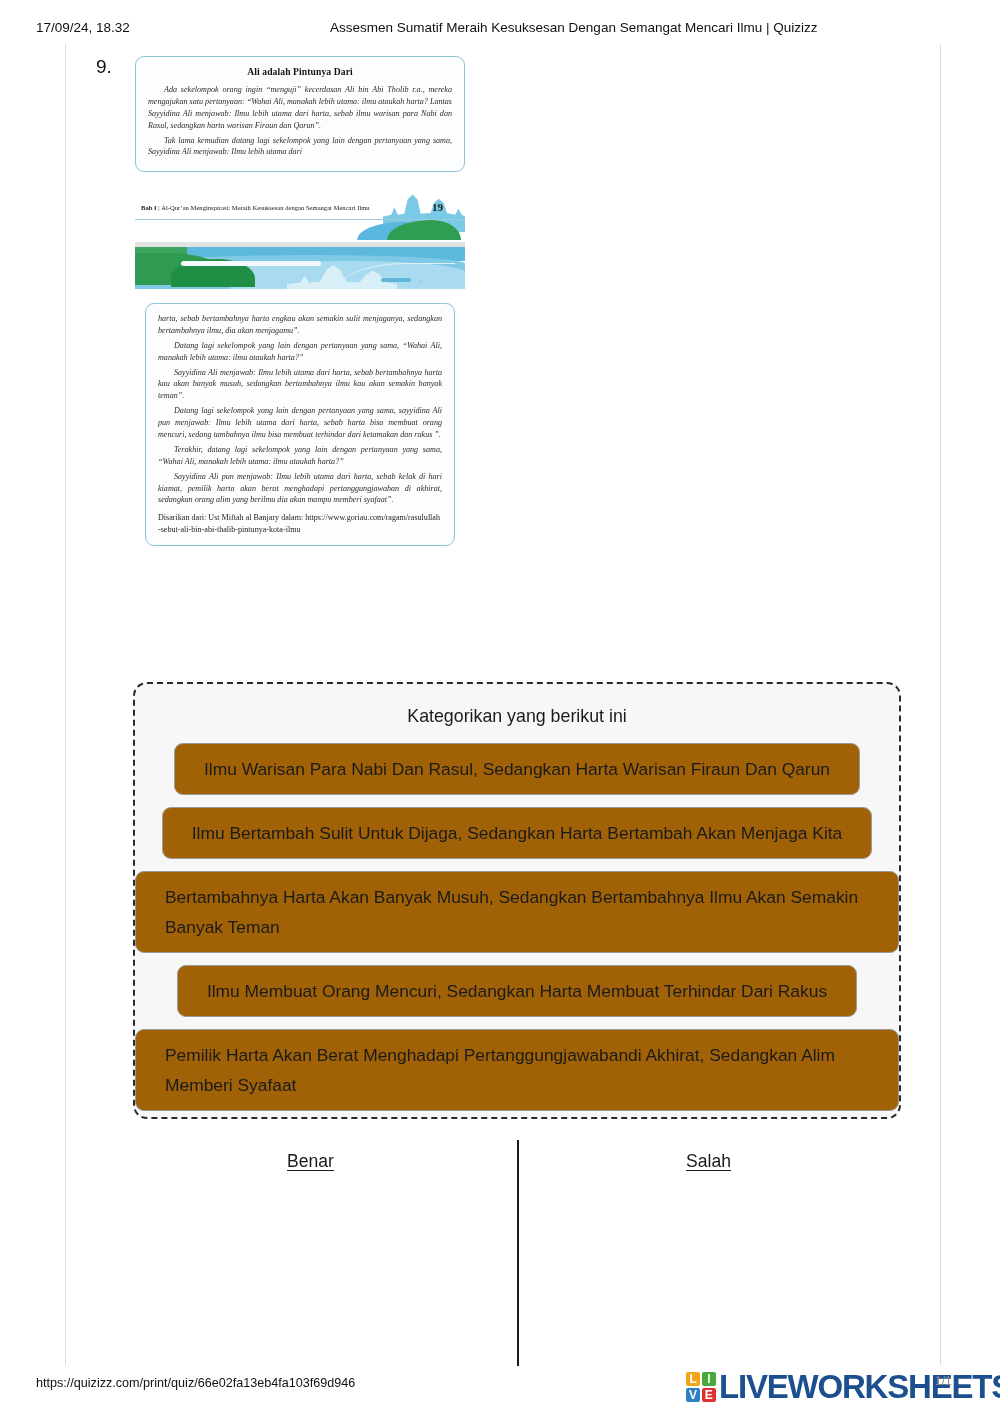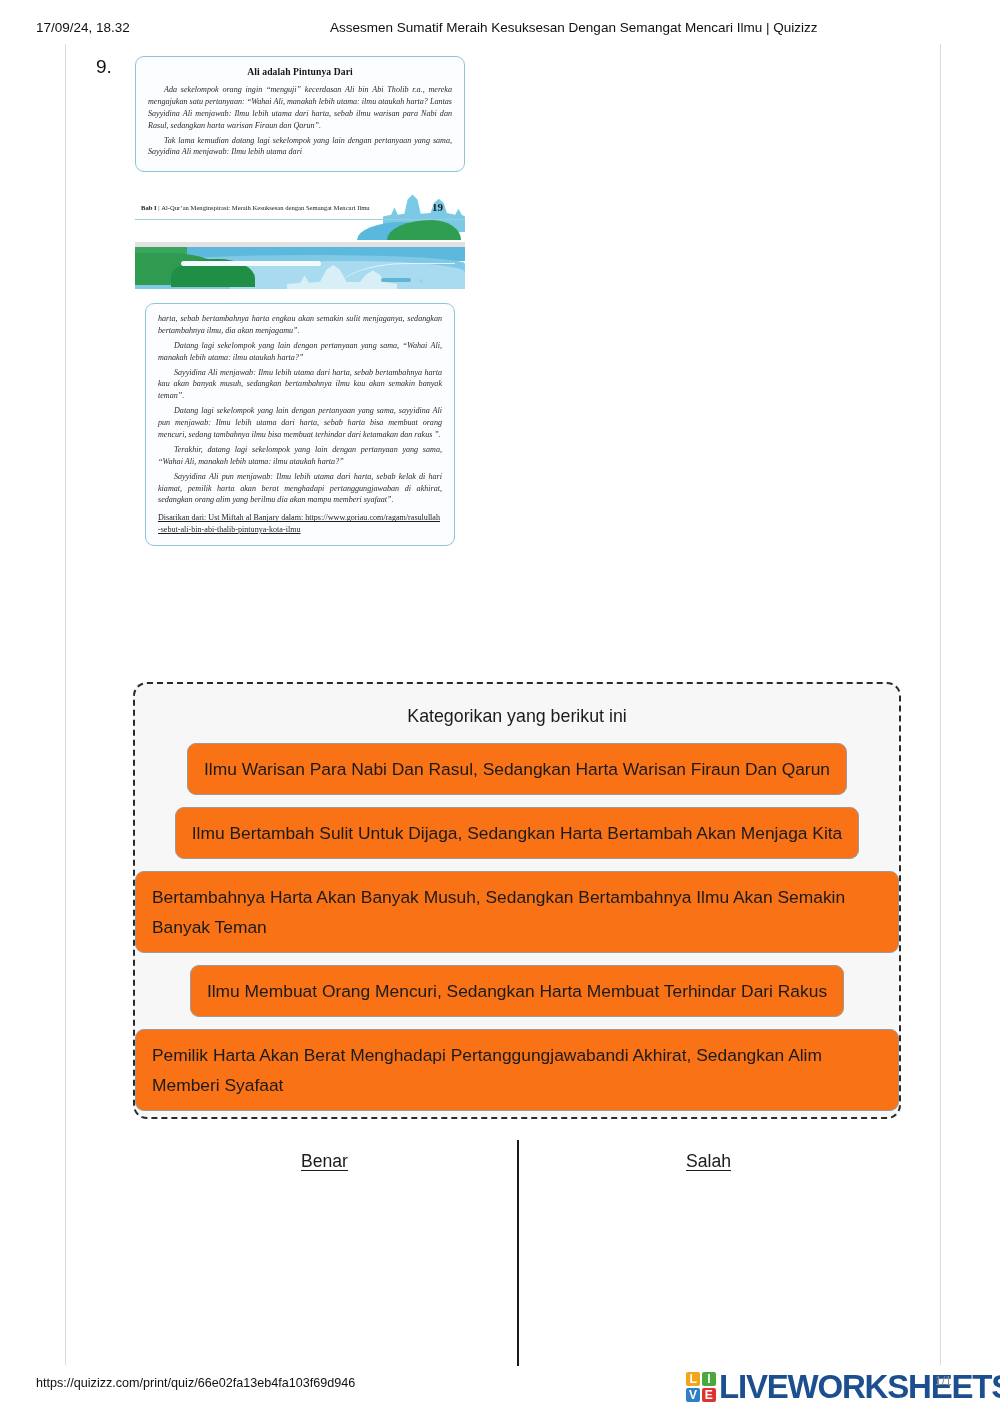"Disarikan dari: Ust Miftah al" .tb-src { text-decoration: underline -> none }
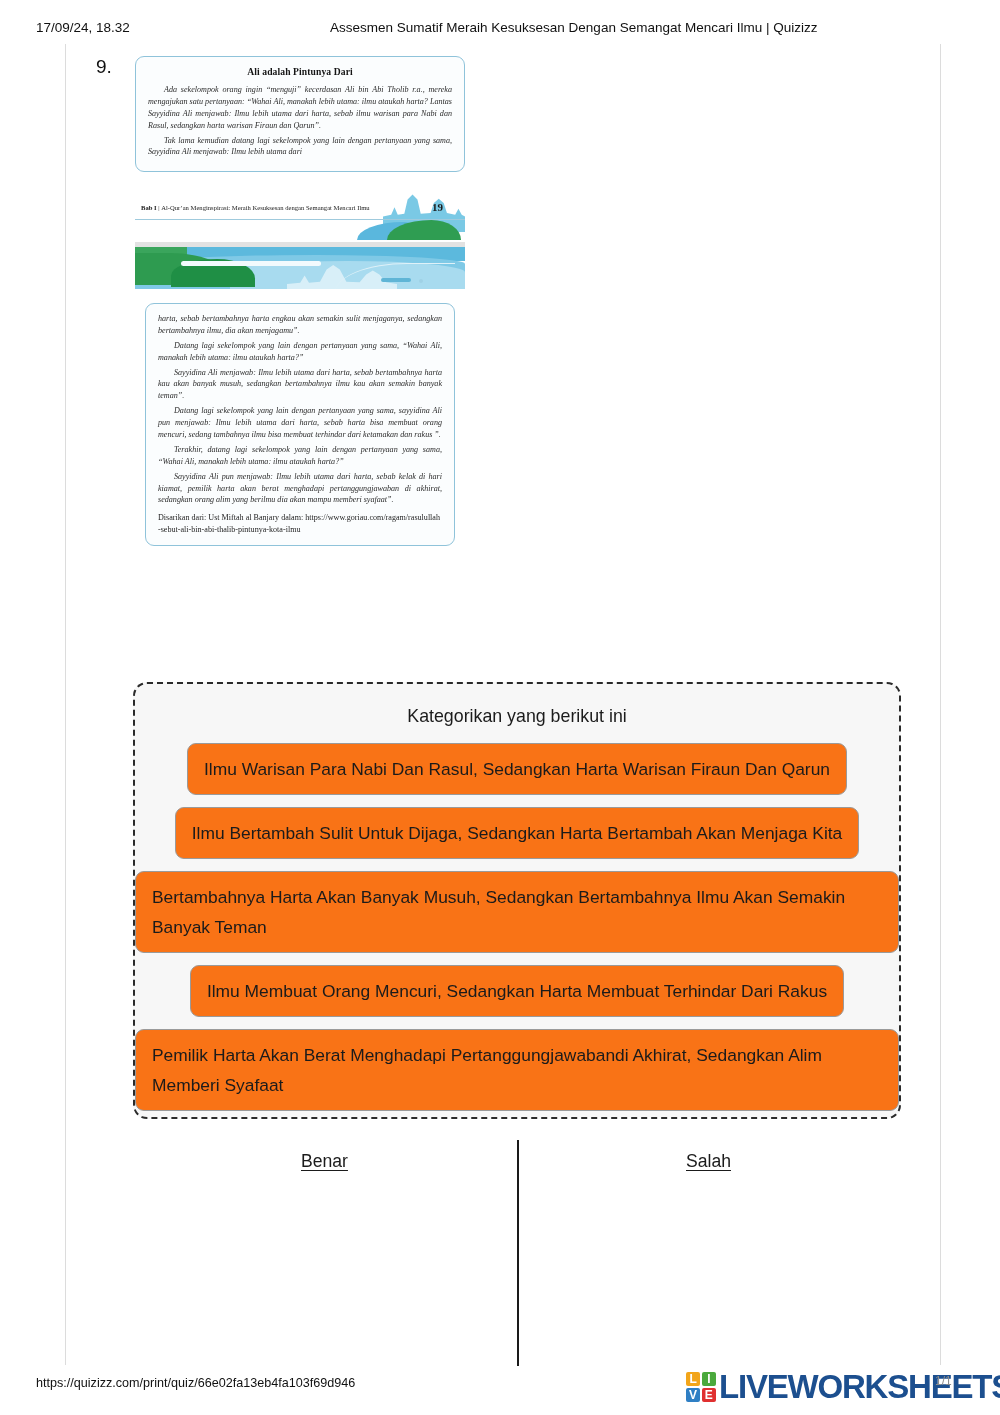"Ilmu Warisan Para Nabi Dan" .pill { background: #f97316 -> #a16207; padding: 10px 16px -> 10px 29px }
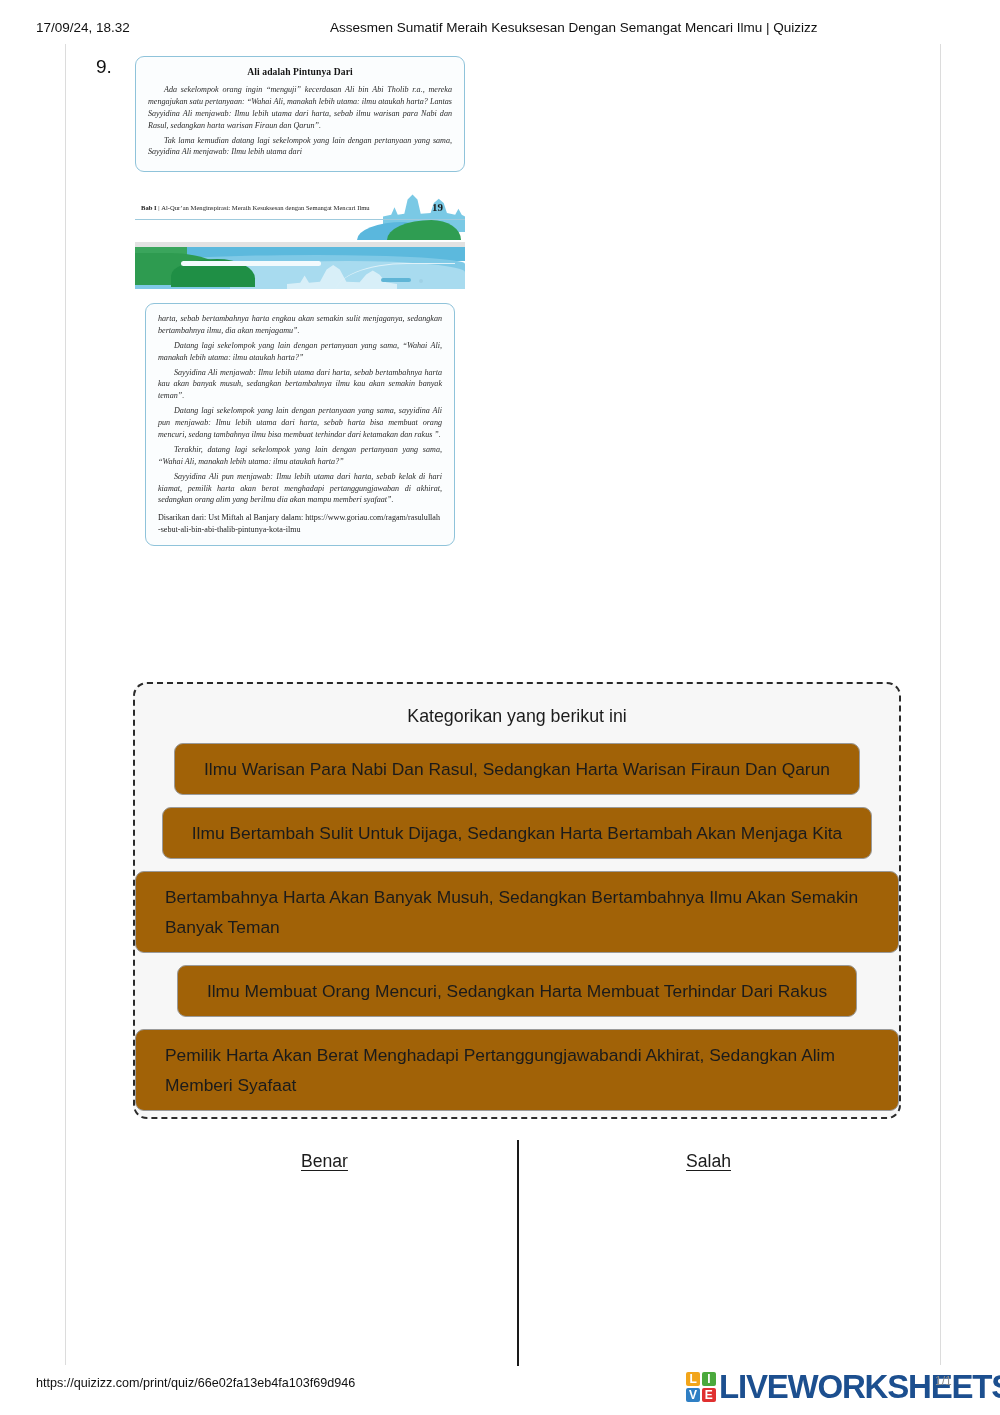"Benar" .col-head.benar { left: 301px -> 287px }
